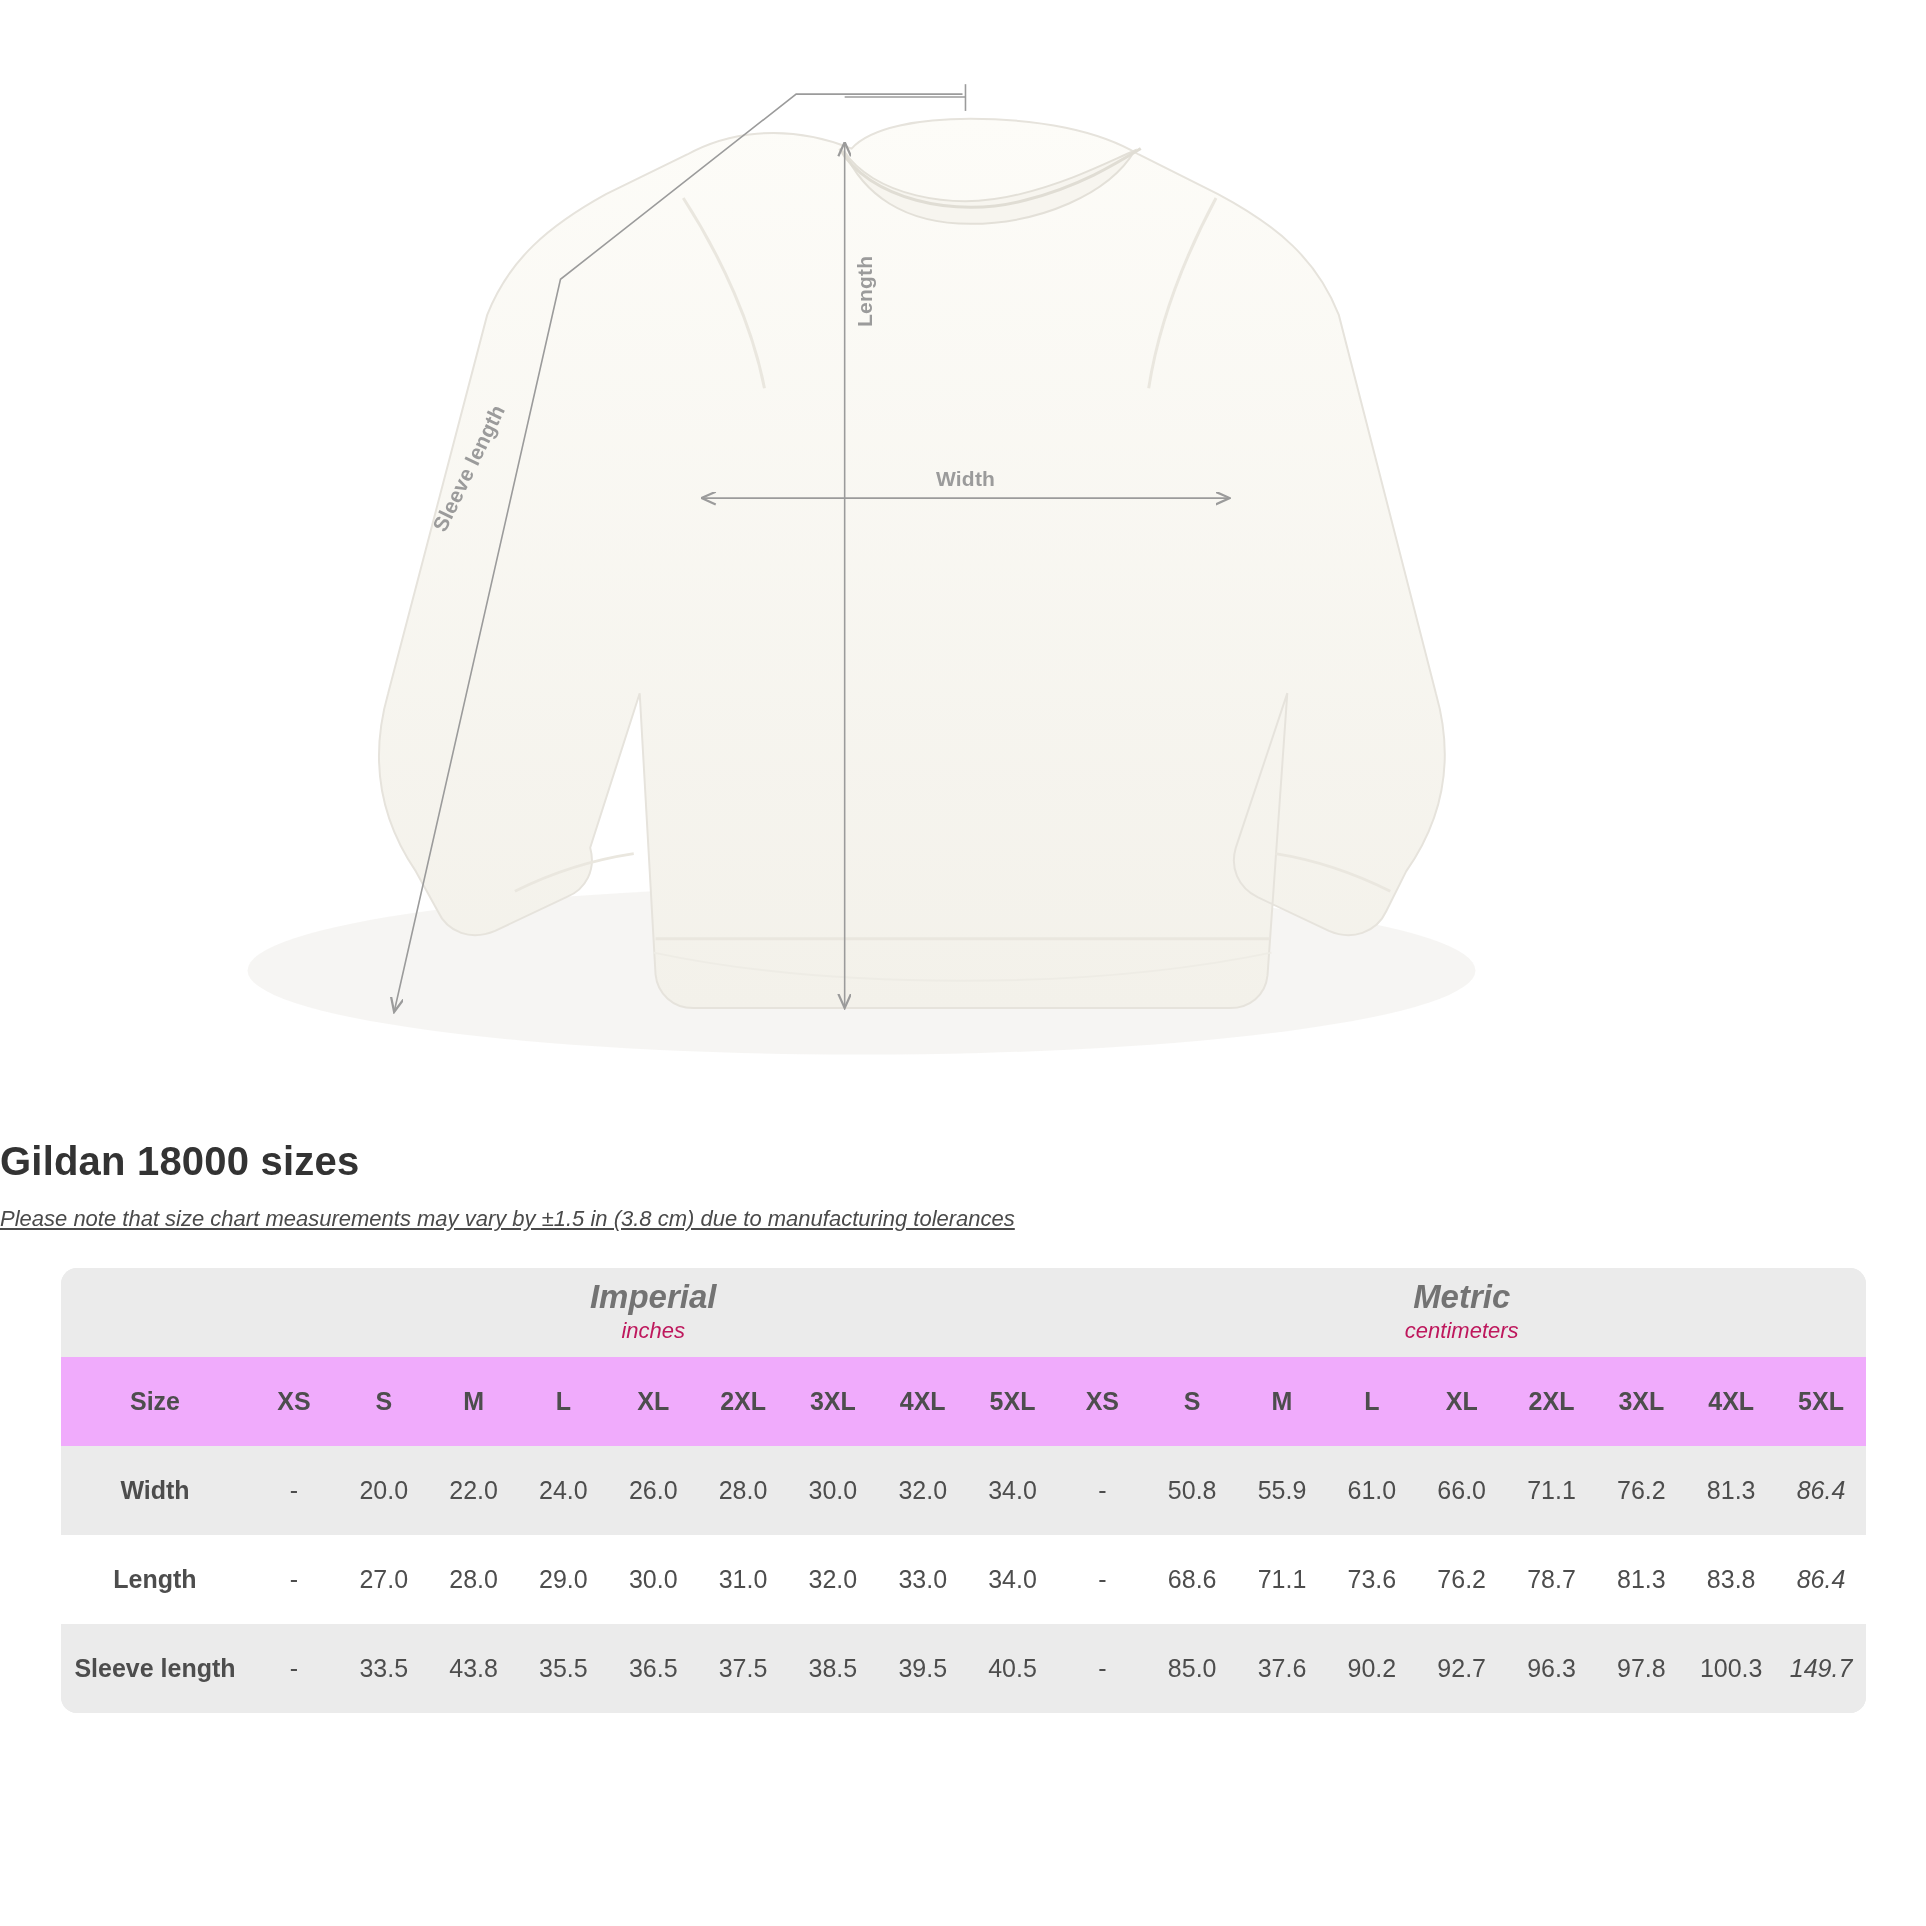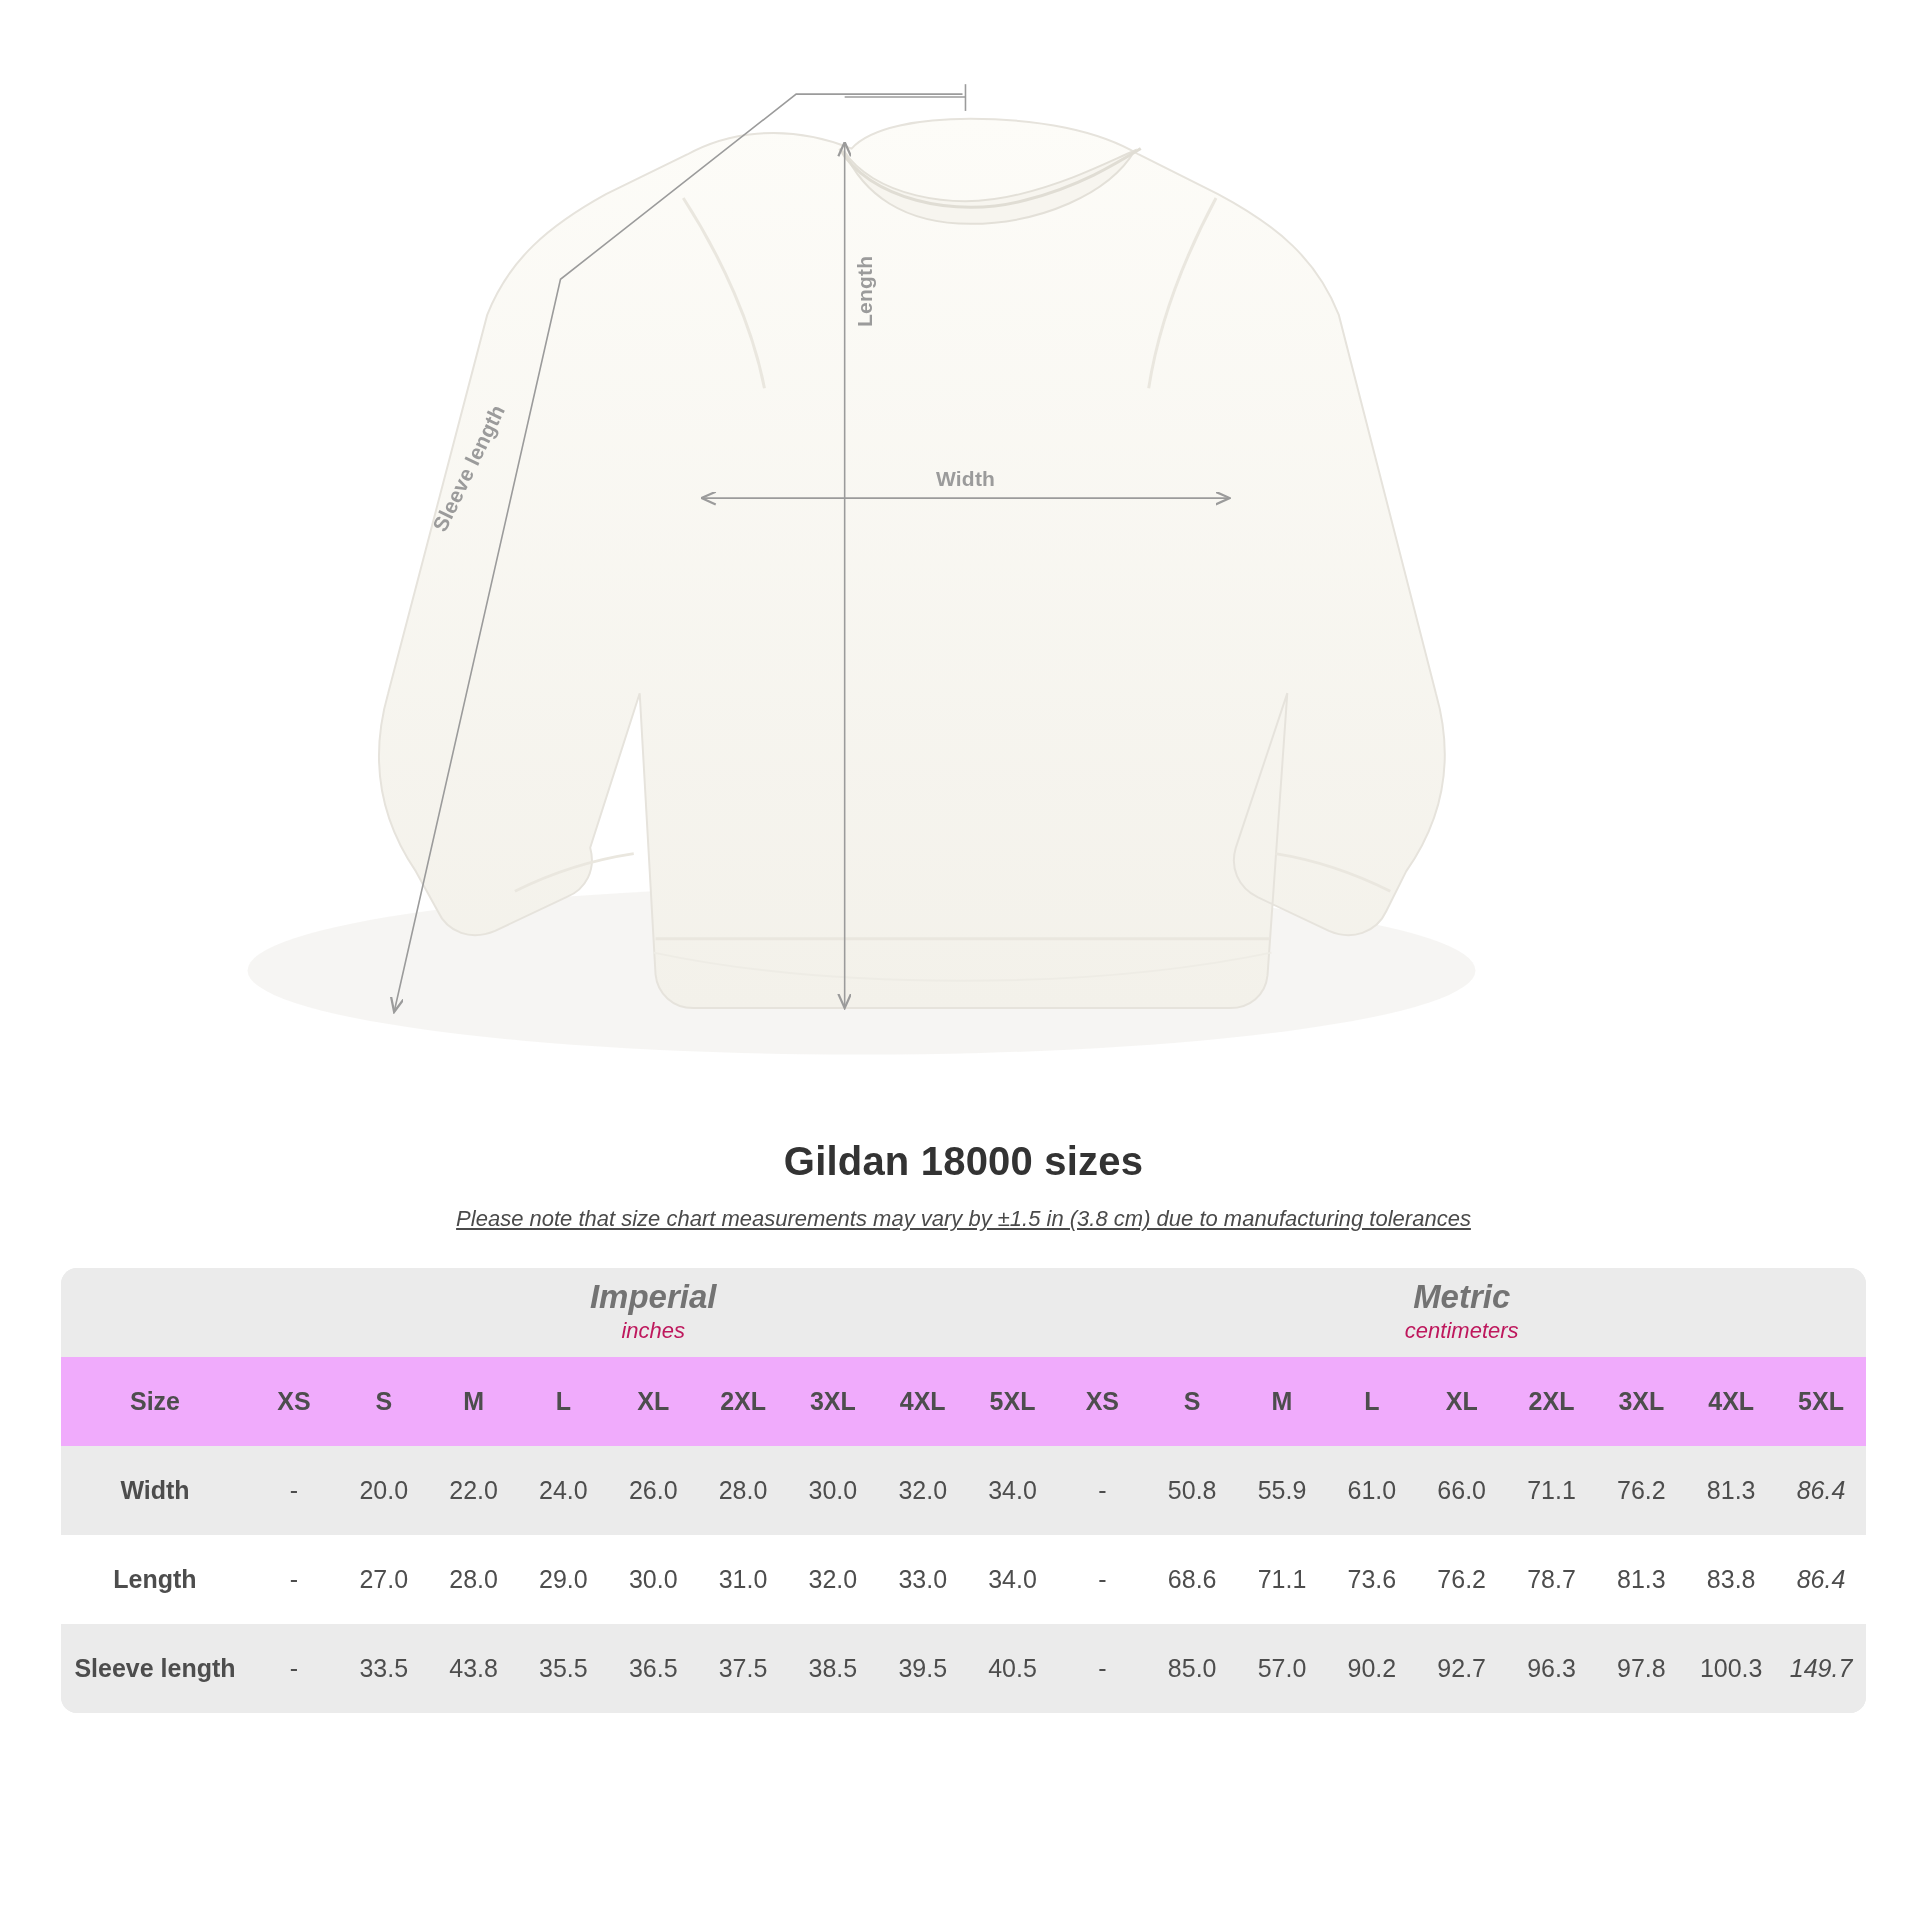"Gildan 18000 sizes" .title-block { text-align: center -> left }
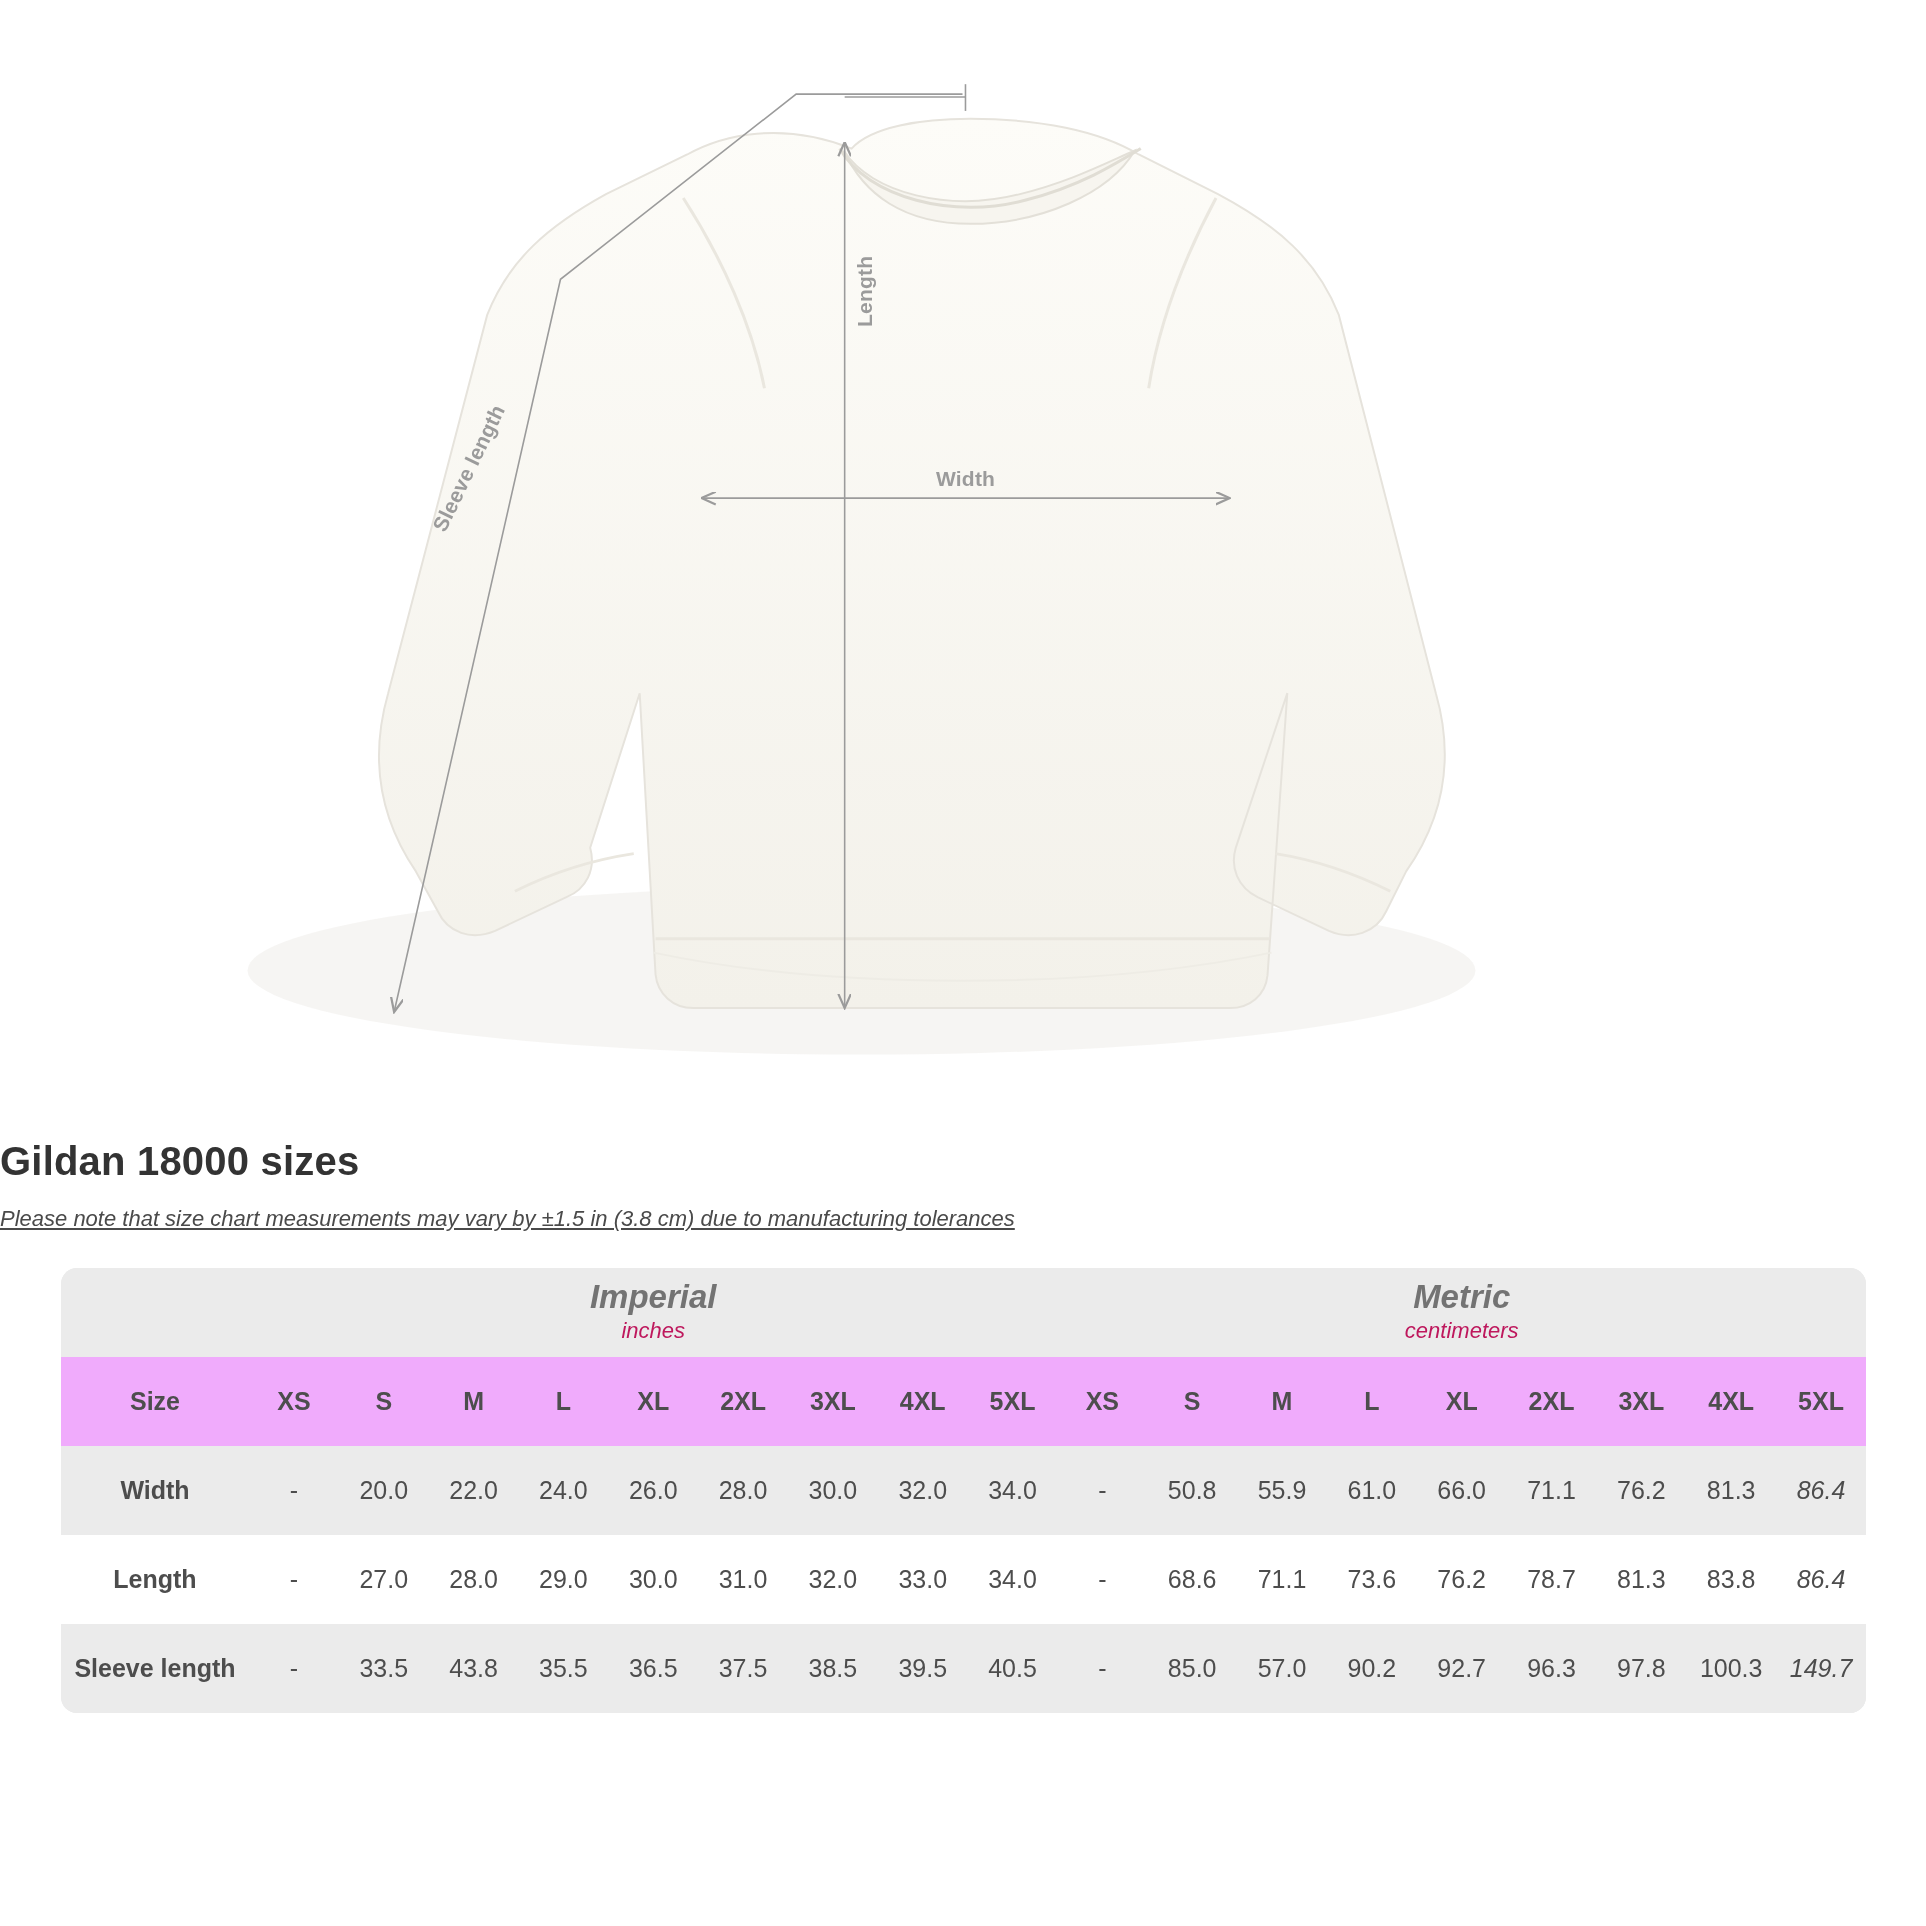"57.0" td { text: 57.0 -> 37.6 }
